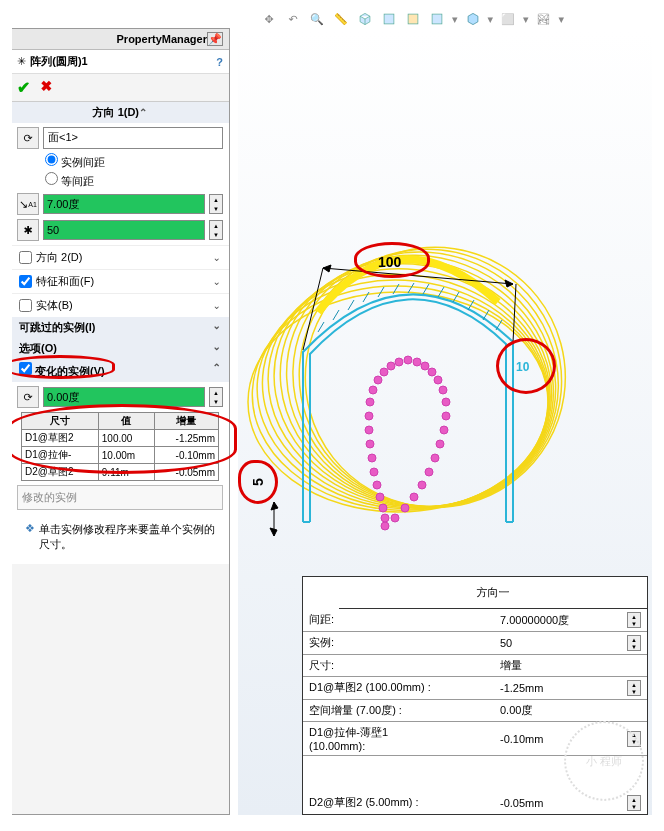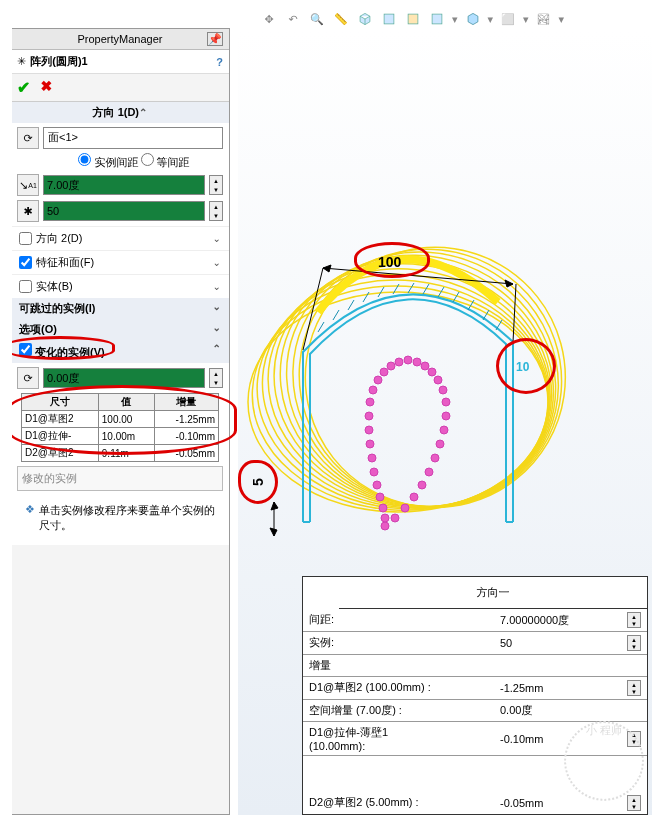"PropertyManager" .pm-title { font-weight: normal -> bold; text-align: center -> right }
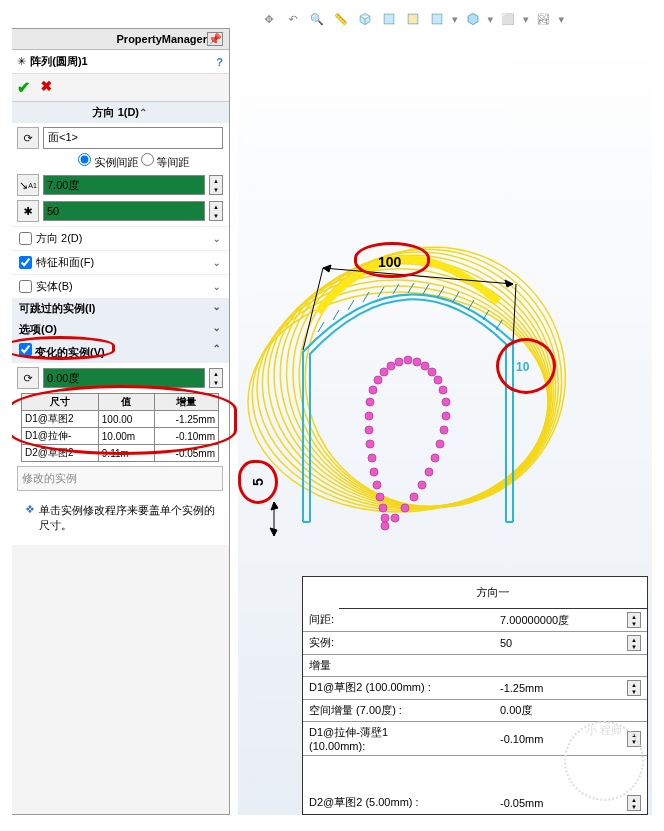"实例间距" .radio-grp { flex-direction: row -> column; justify-content: center -> none }
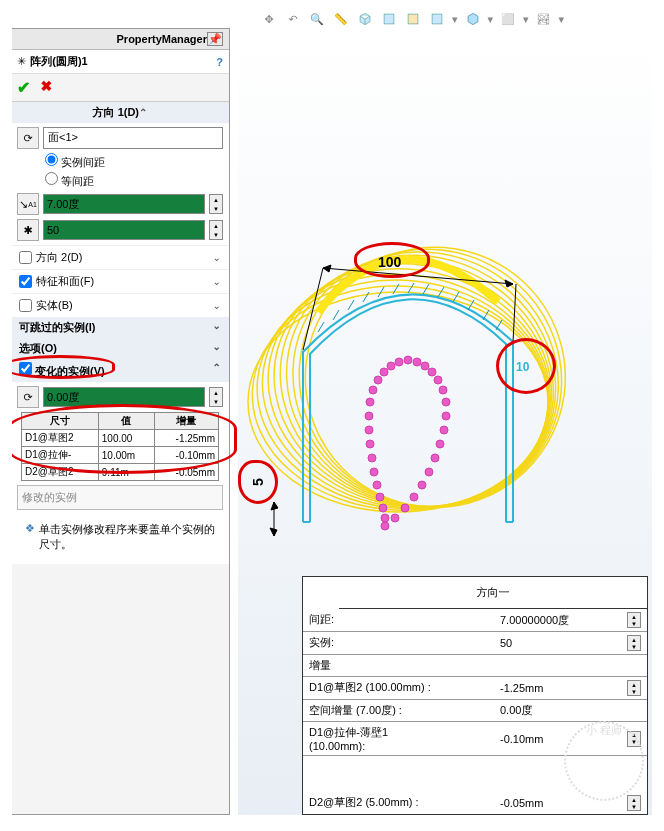"7.00度" .spin-input { background: #15803d -> #22c55e }
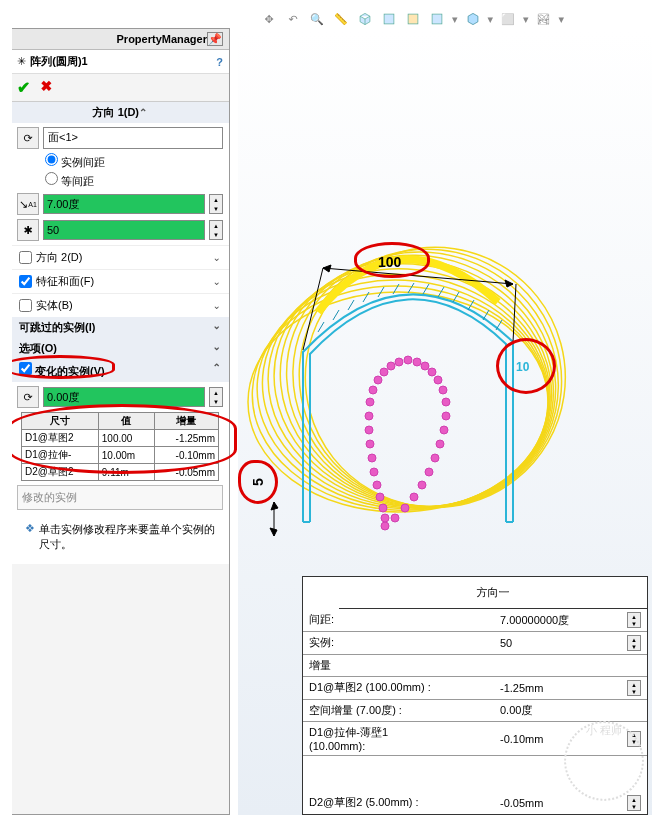"尺寸:" div.c1 { html: none -> <div>尺寸:</div> }
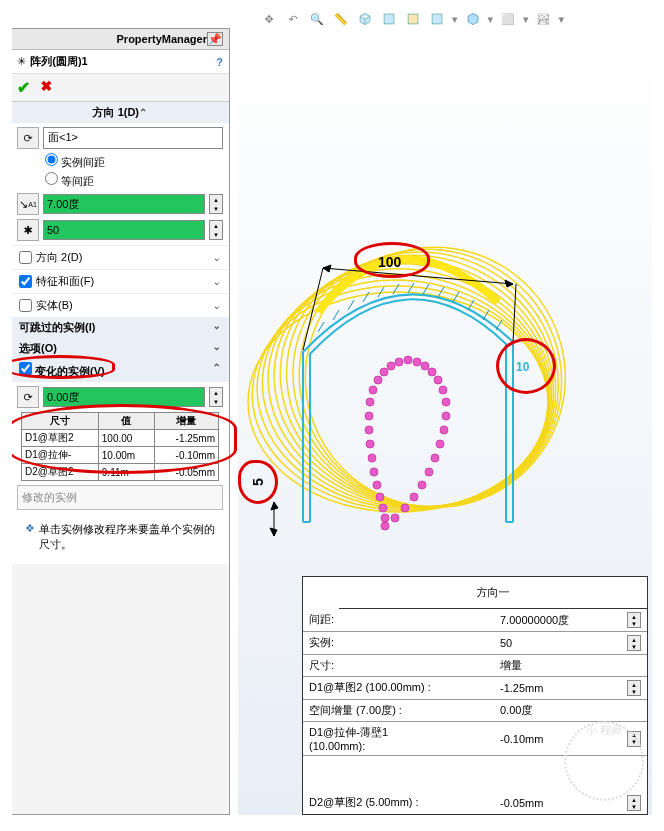"小 程师" .watermark { align-items: flex-start -> center }
